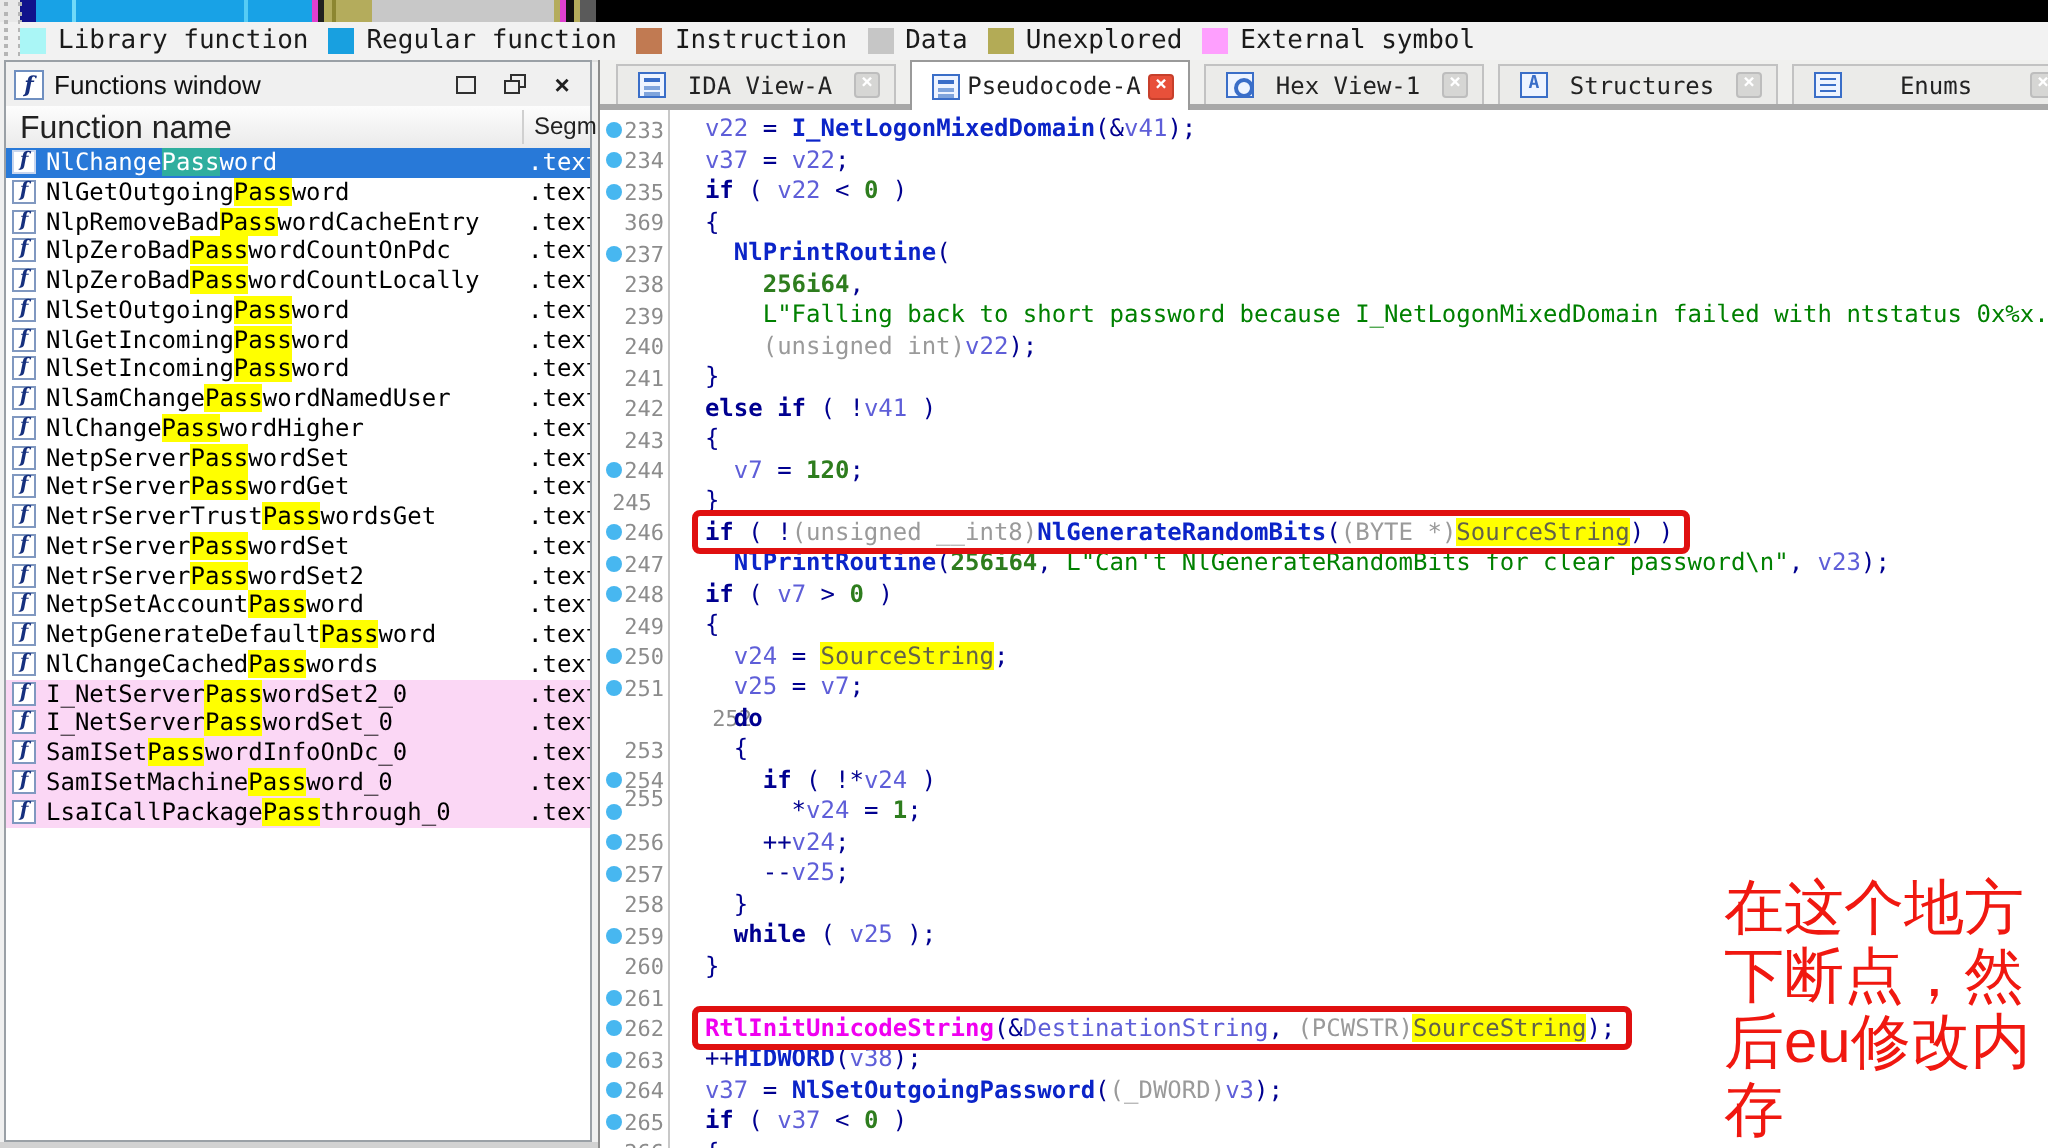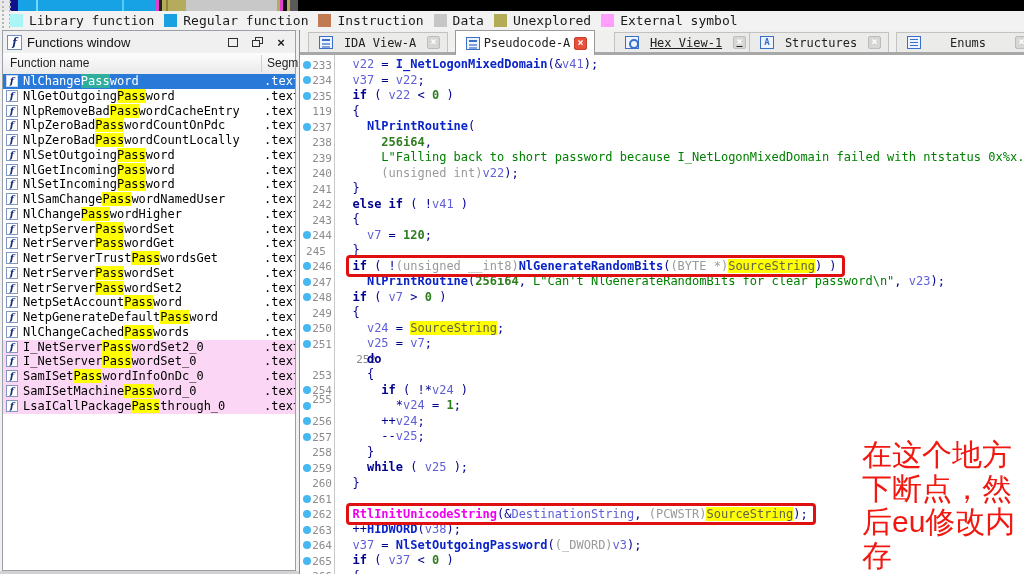"Hex View-1" div.tab { left: 314px -> 302px; text-decoration: underline -> none }
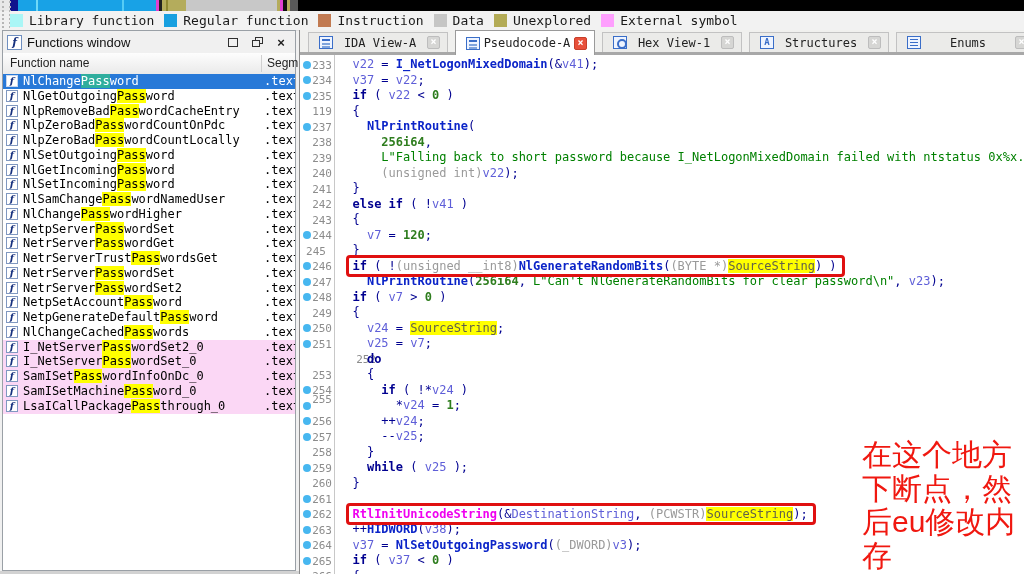"Function name" .fw-header .col1 { font-size: 12px -> 16px }
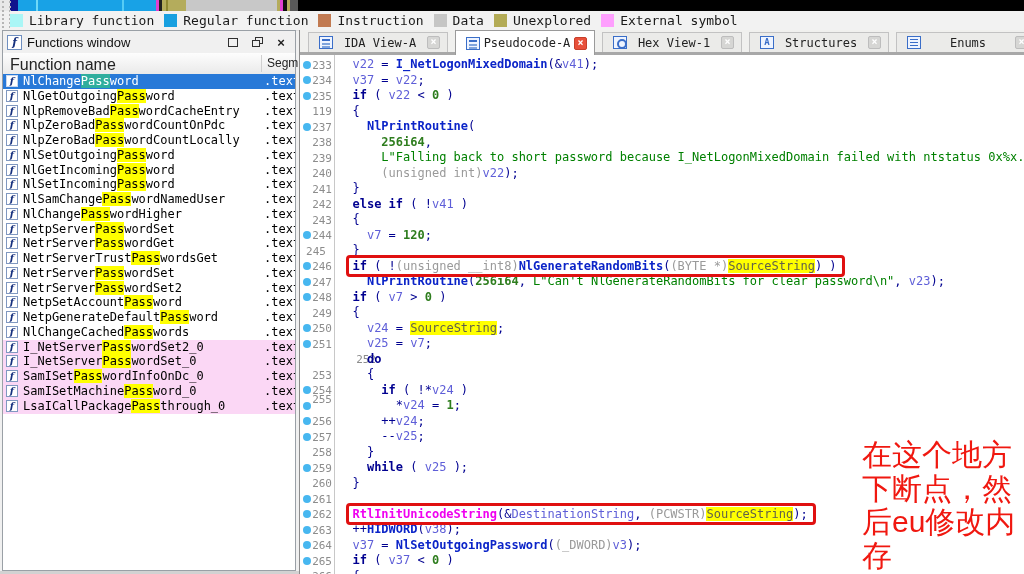"119" span.lnum { text: 119 -> 369 }
